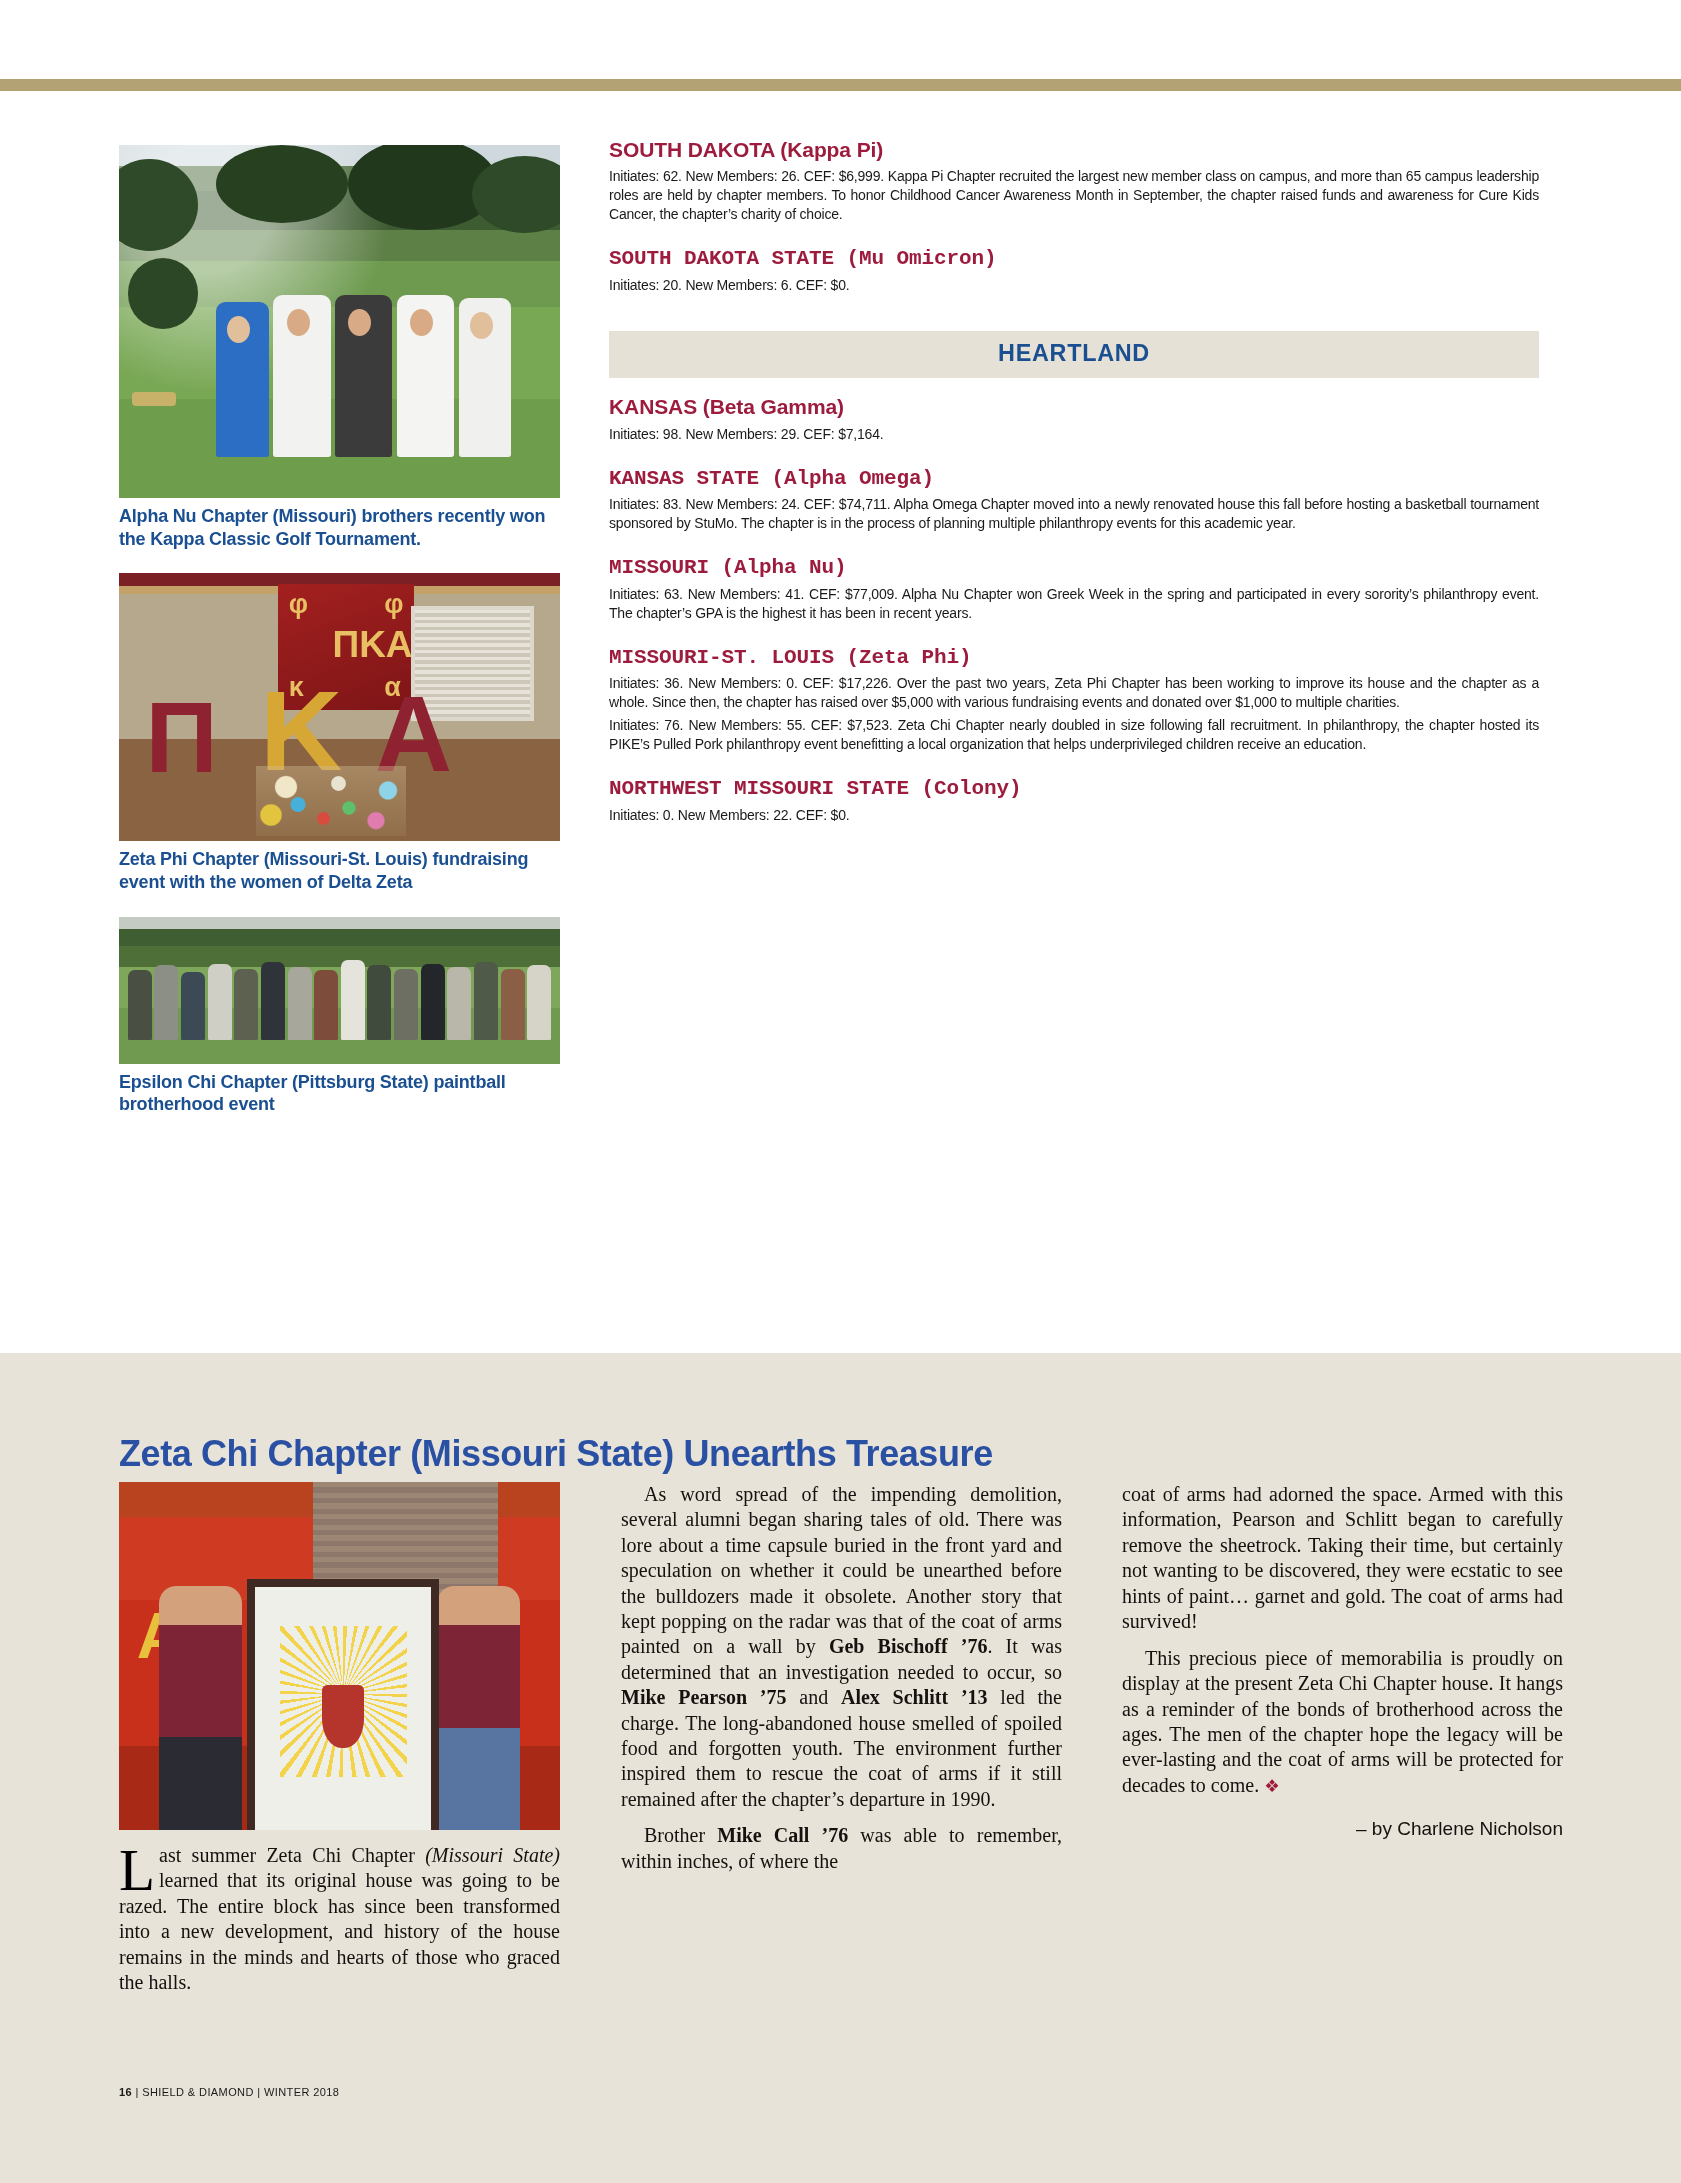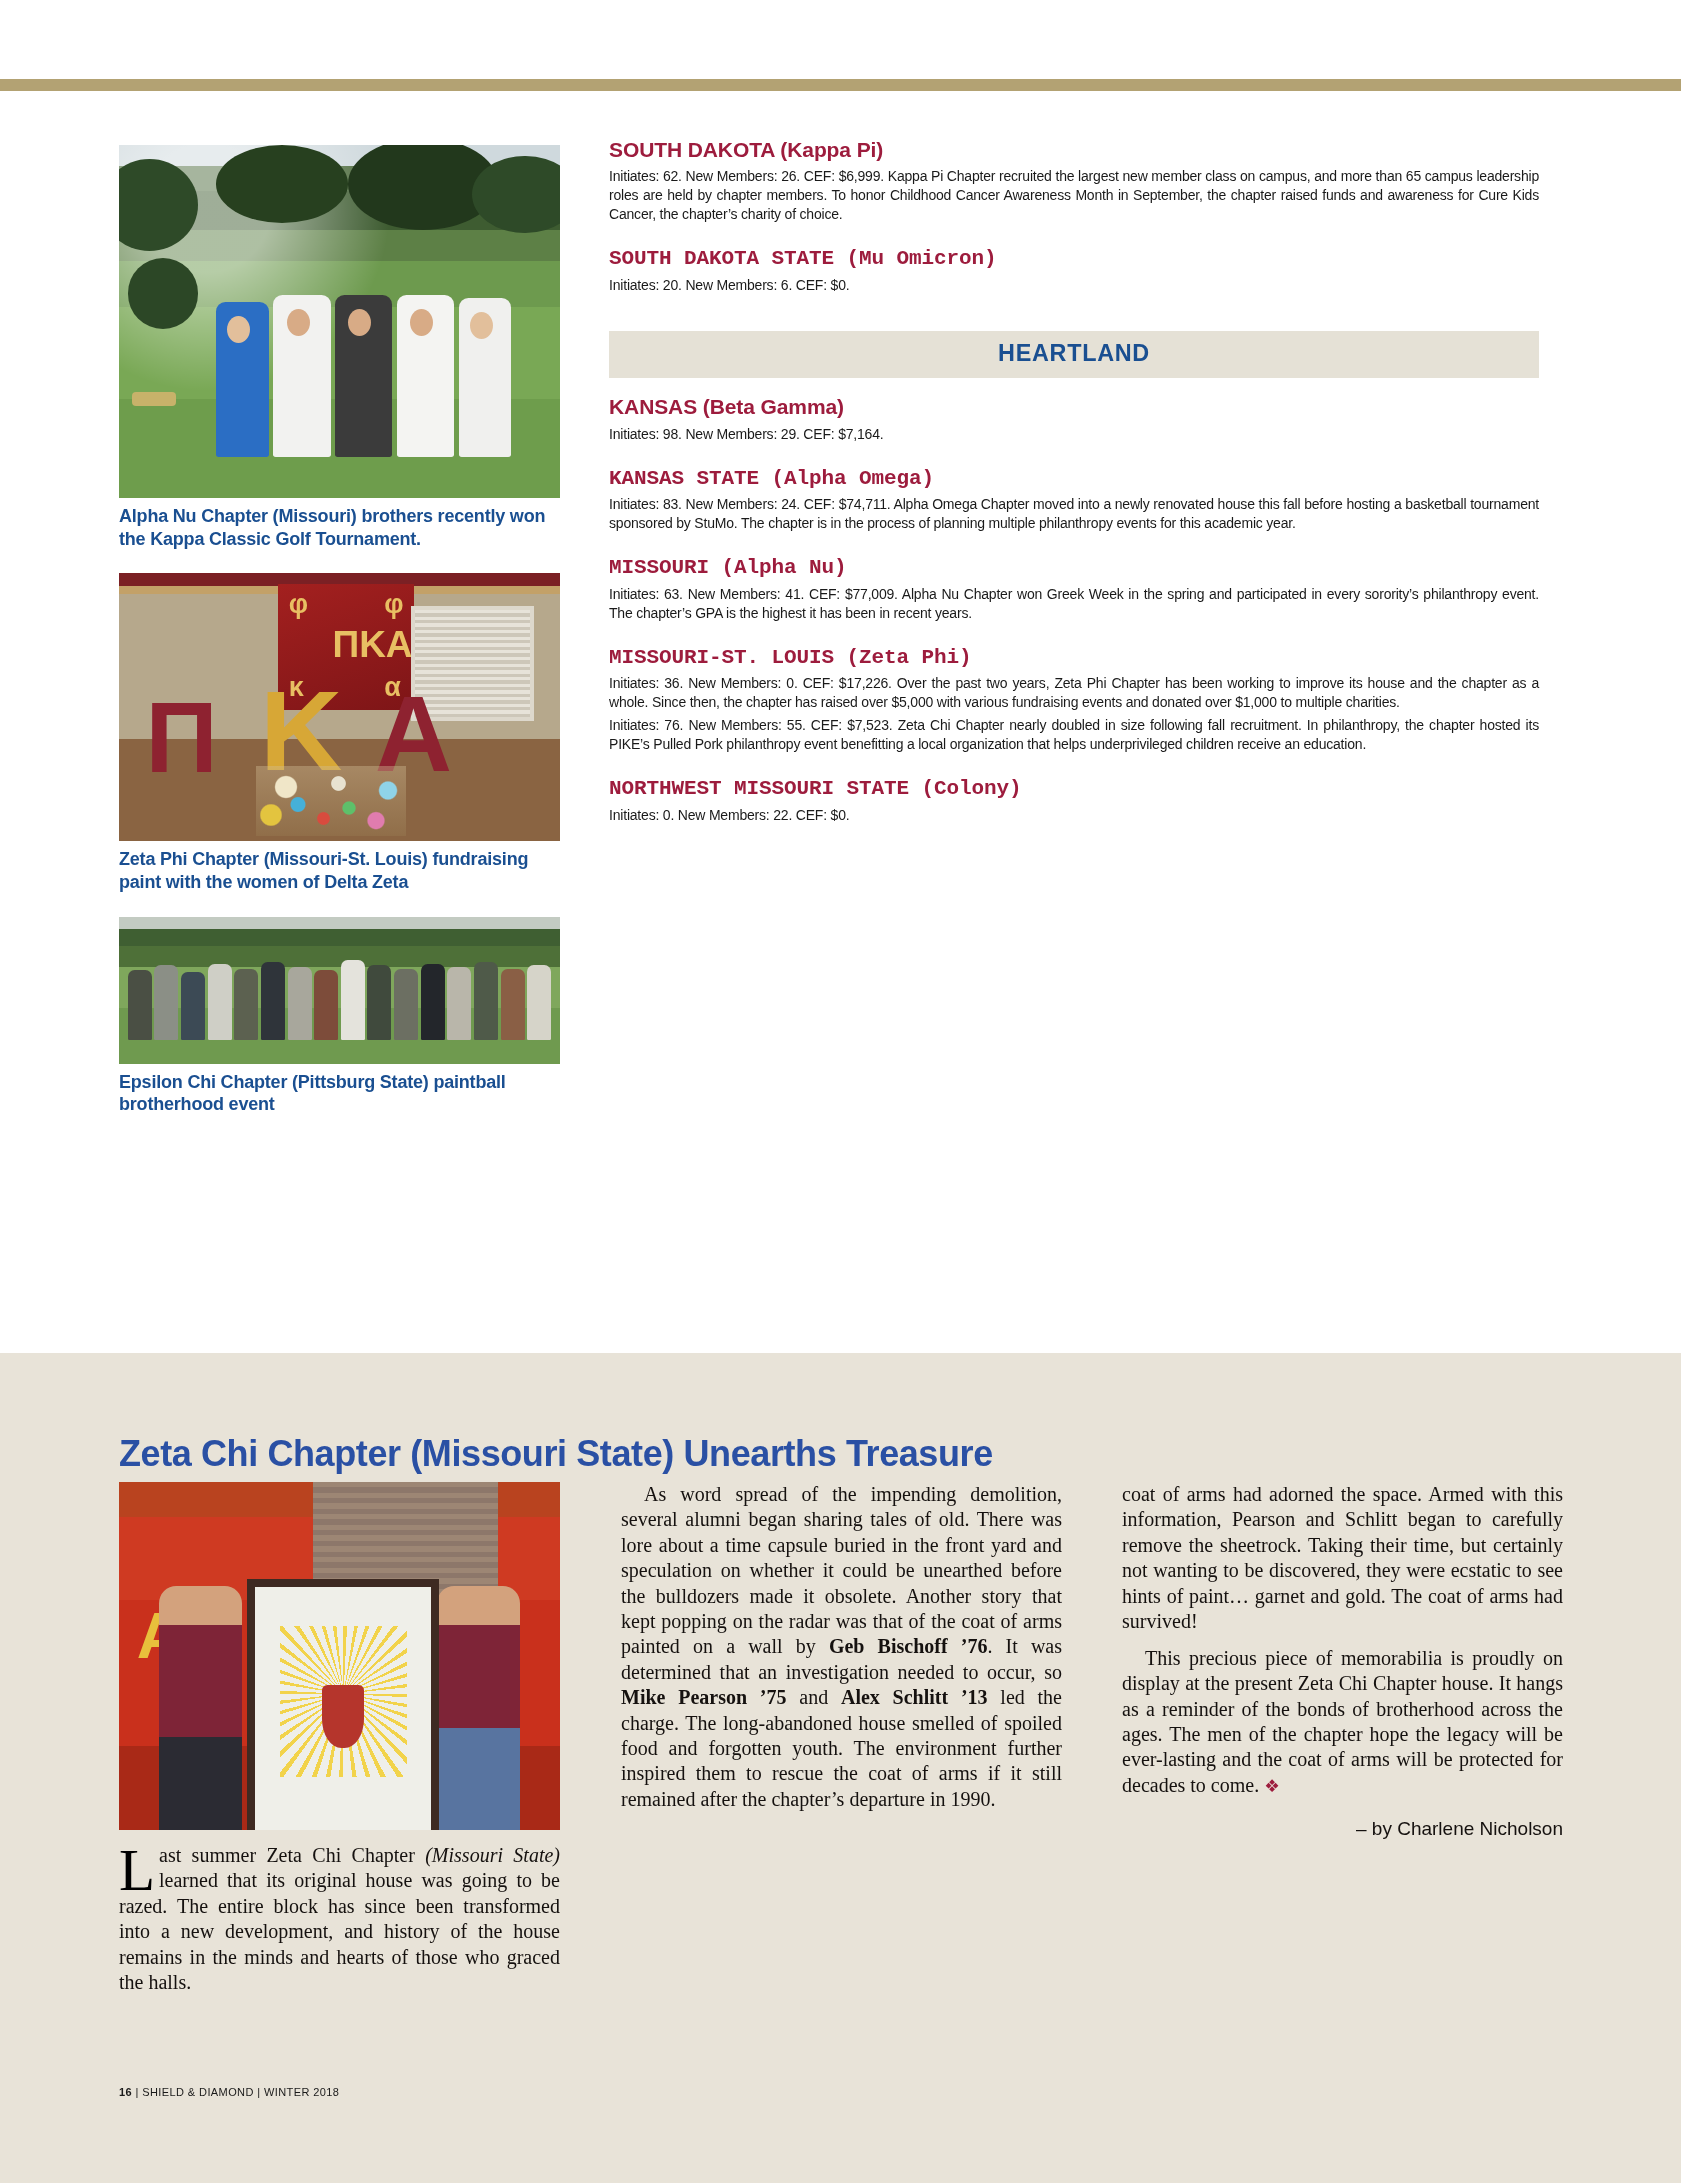"Zeta Phi Chapter (Missouri-St. Louis)" div.caption { text: paint -> event }
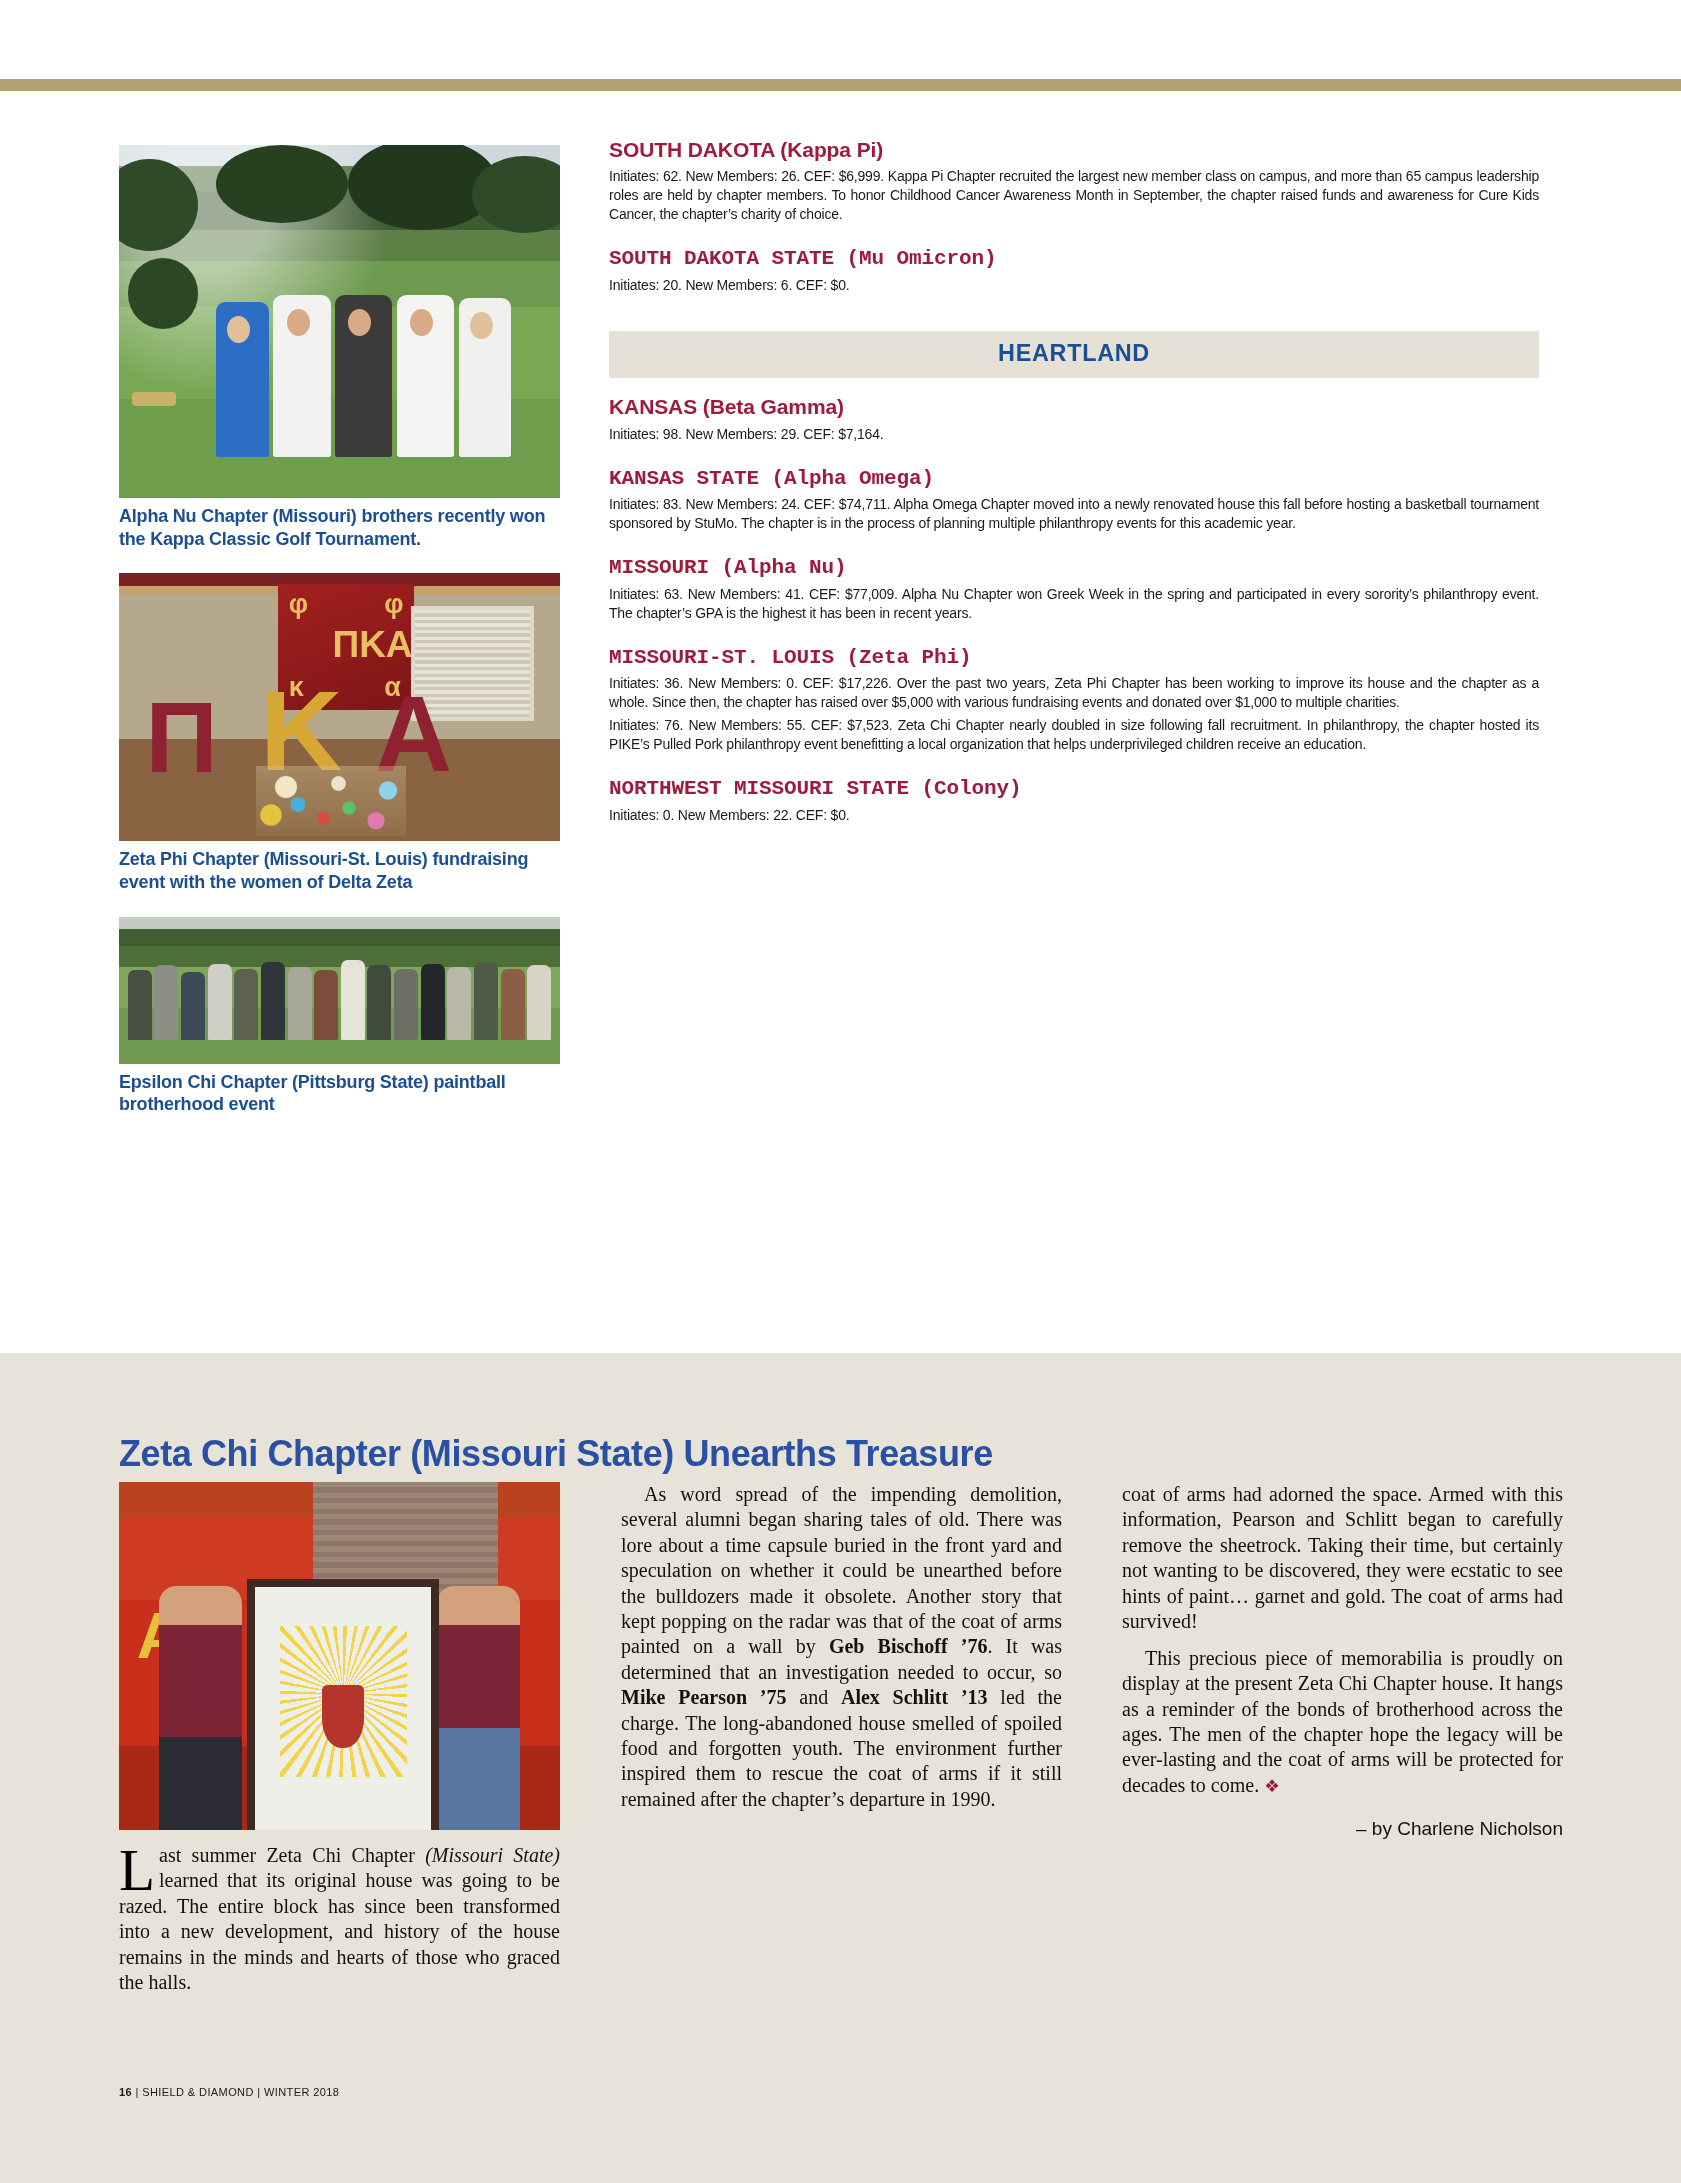"Brother Mike Call ’76 was" p { html: none -> <p><span>Brother </span><b>Mike Call ’76</b><span> was able to remember, within inches, of where the</span></p> }
